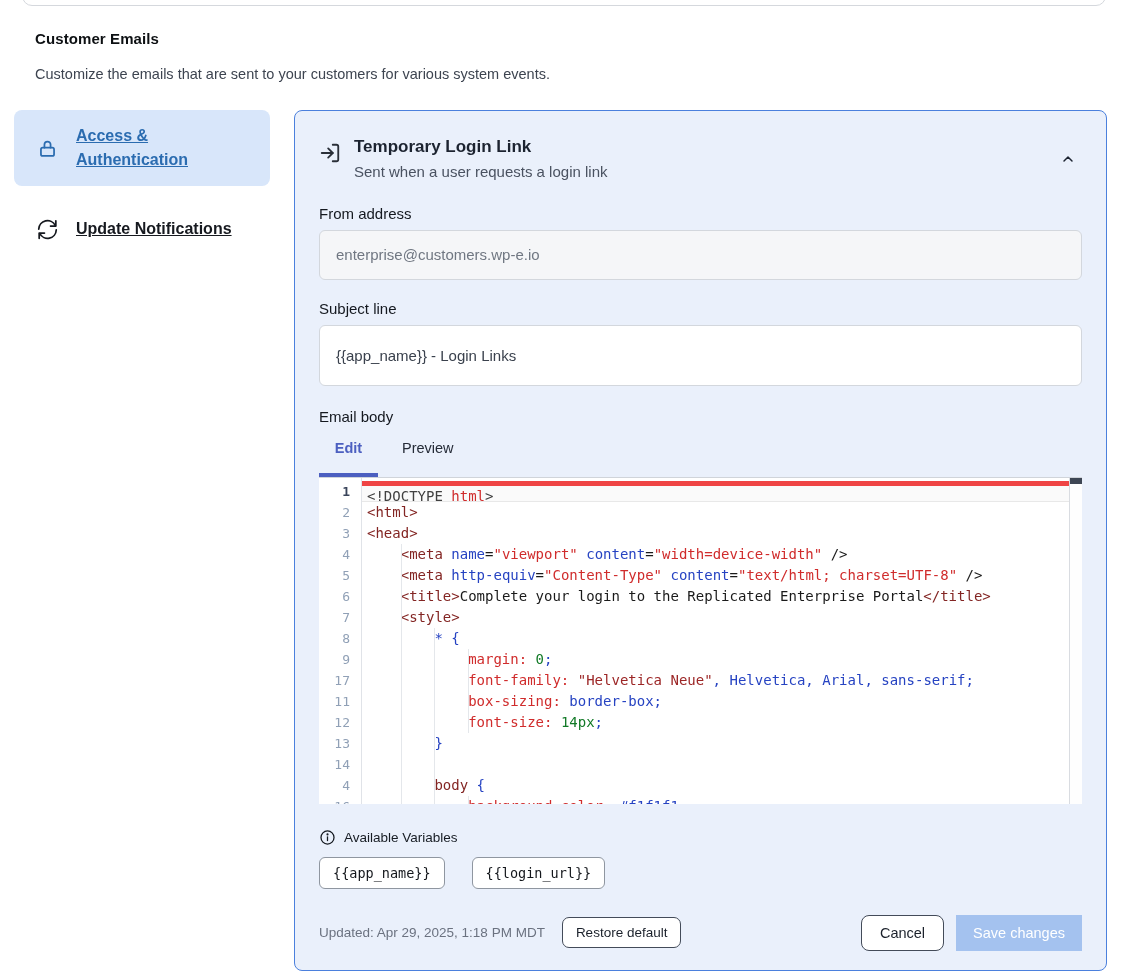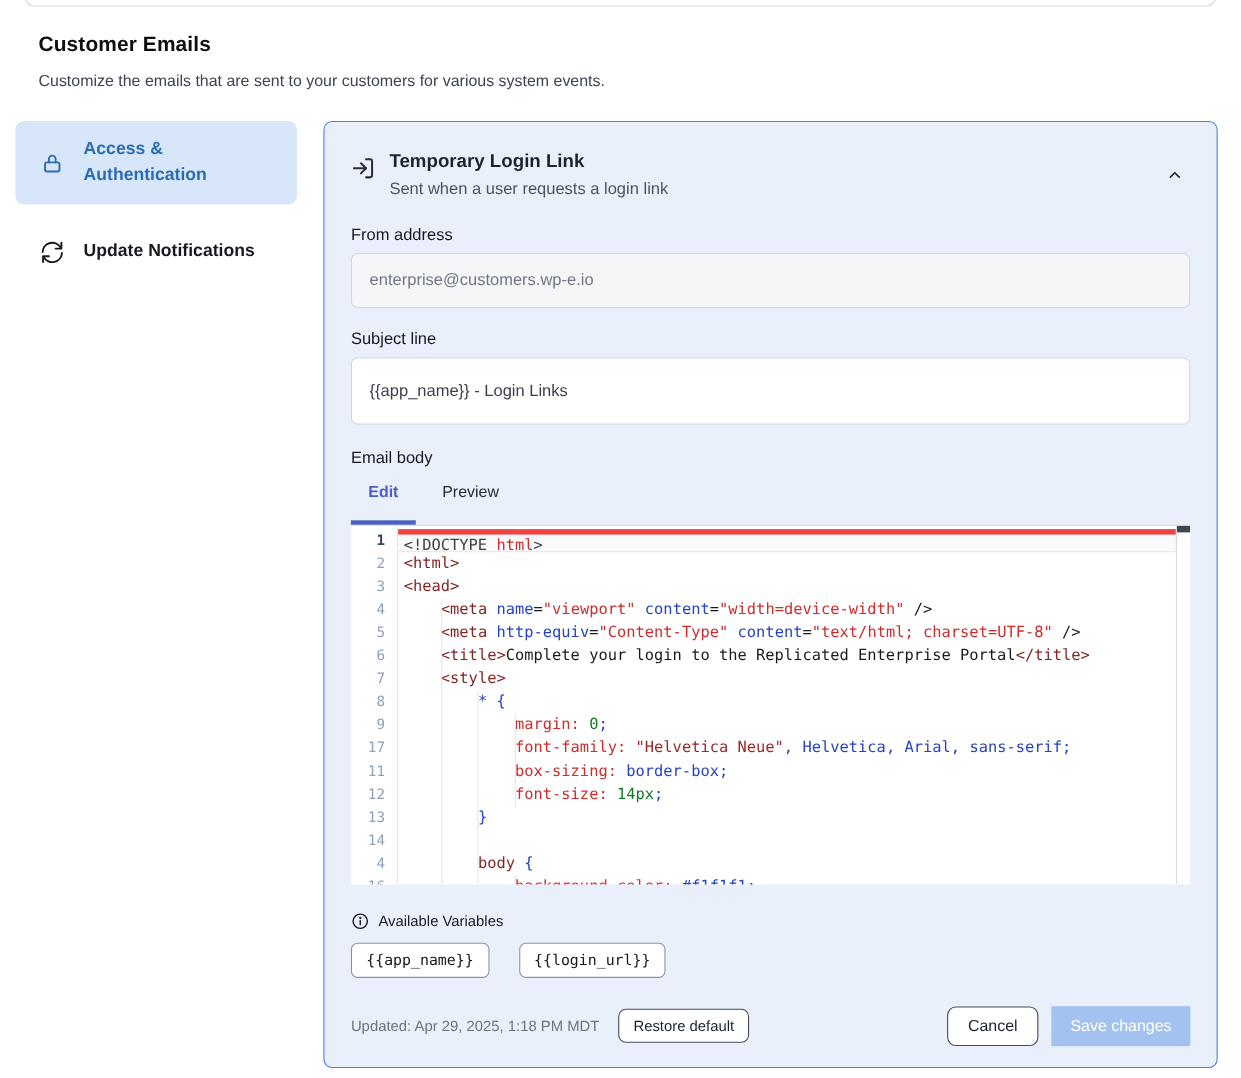"Customer Emails" .page-title { font-size: 19px -> 15px }
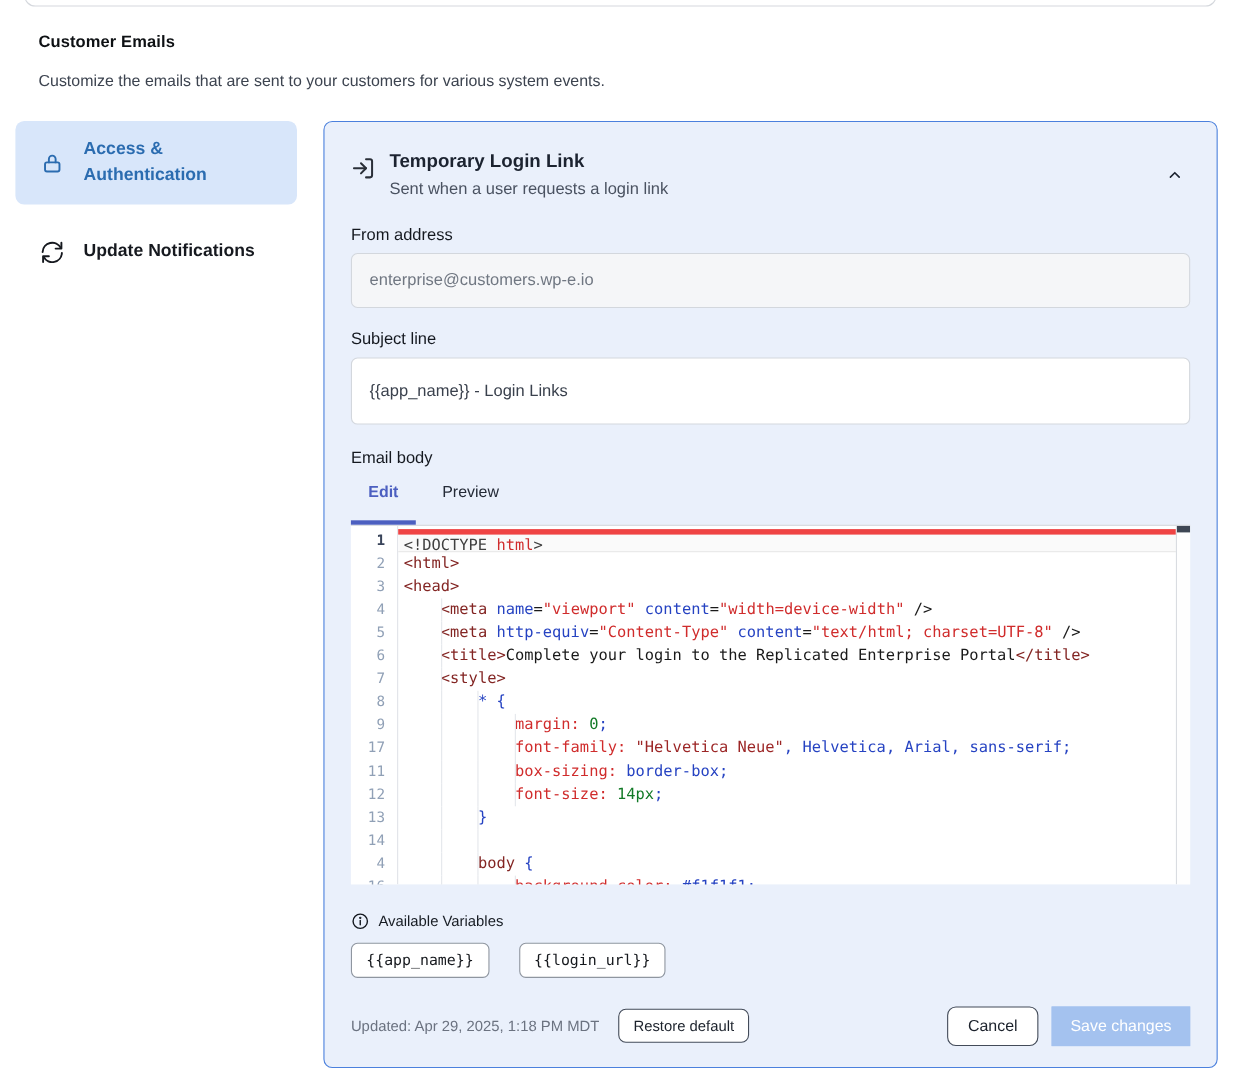"Access & Authentication" .side-label { text-decoration: none -> underline }
